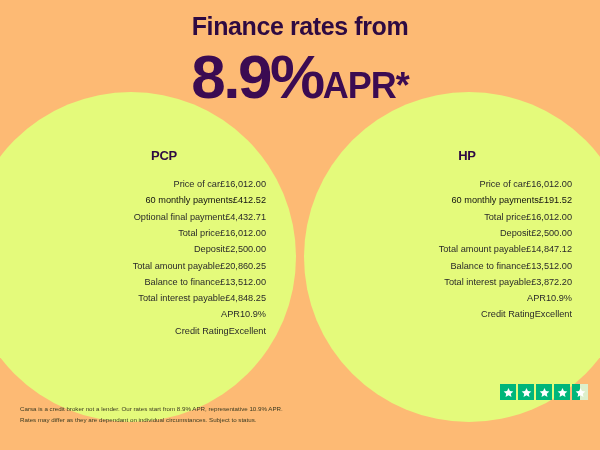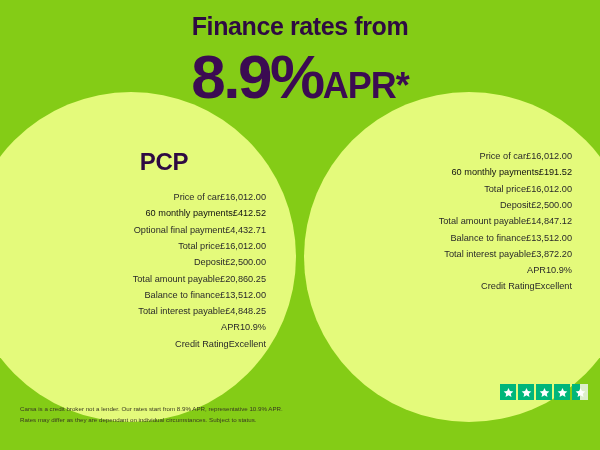"Finance rates from" #banner { background: #84cc16 -> #fdba74 }
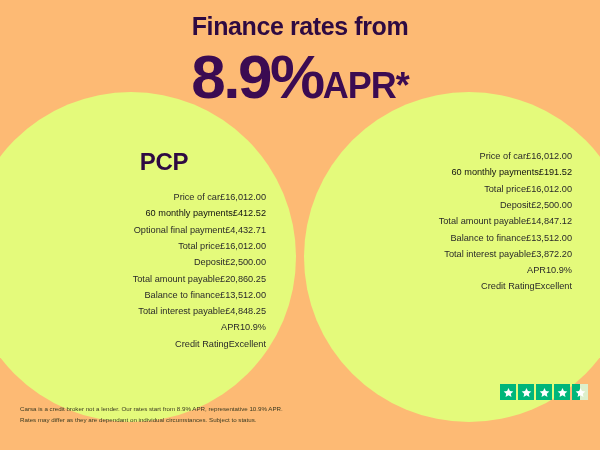"PCP" .col-title { font-size: 24px -> 13px }
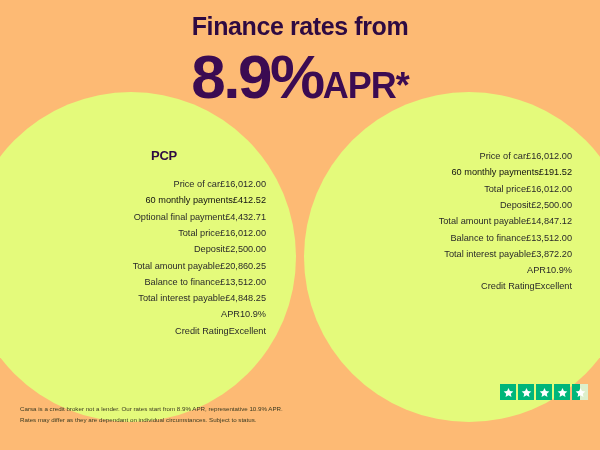"HP" div.col-title { html: none -> <div>HP</div> }
